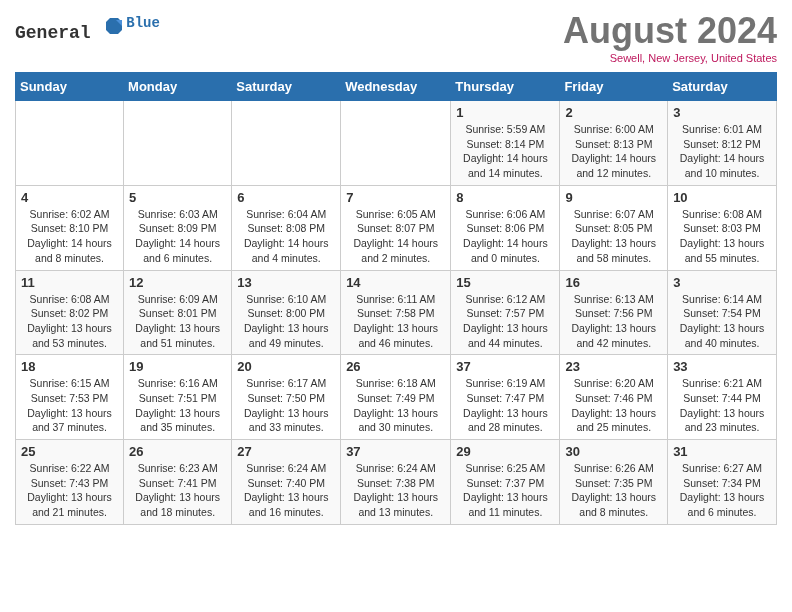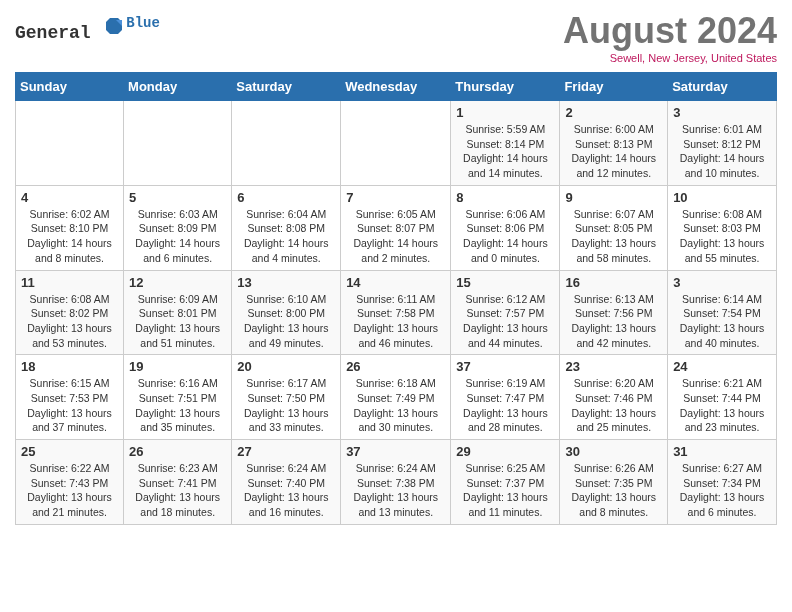"24" span.day-number { text: 24 -> 33 }
